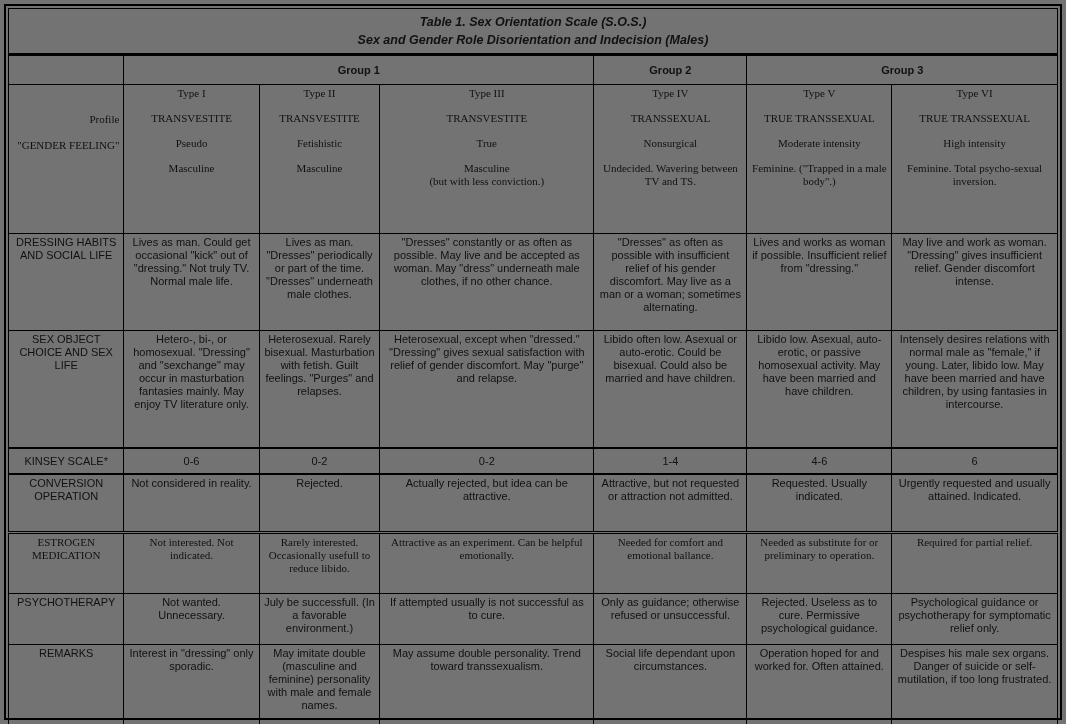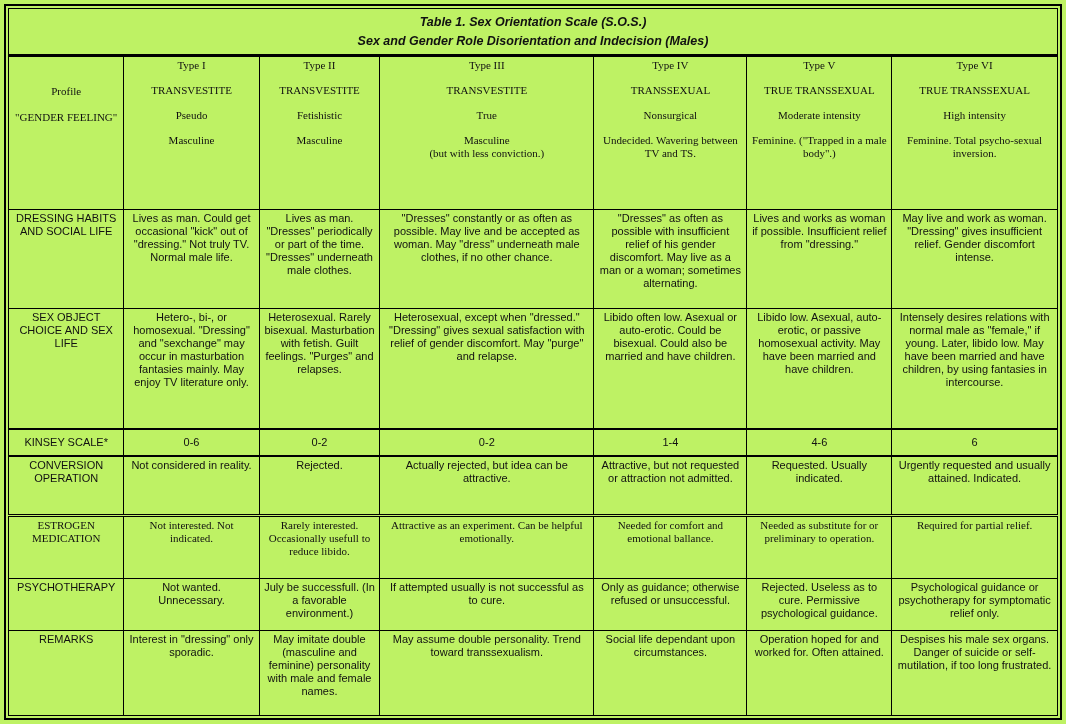"Table 1. Sex Orientation Scale" .sheet { background: #bef264 -> #737373 }
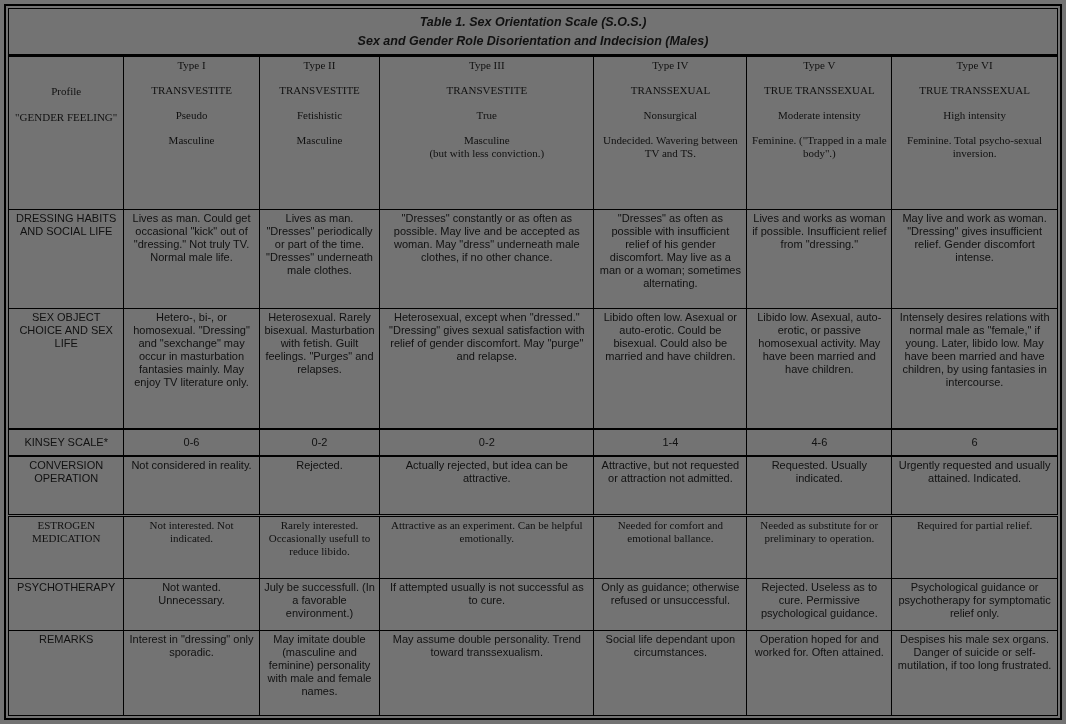"Group 1" tr.r-groups { html: none -> <tr> <td></td> <td>Group 1</td> <td>Group 2</td> <td>Group 3</td> </tr> }
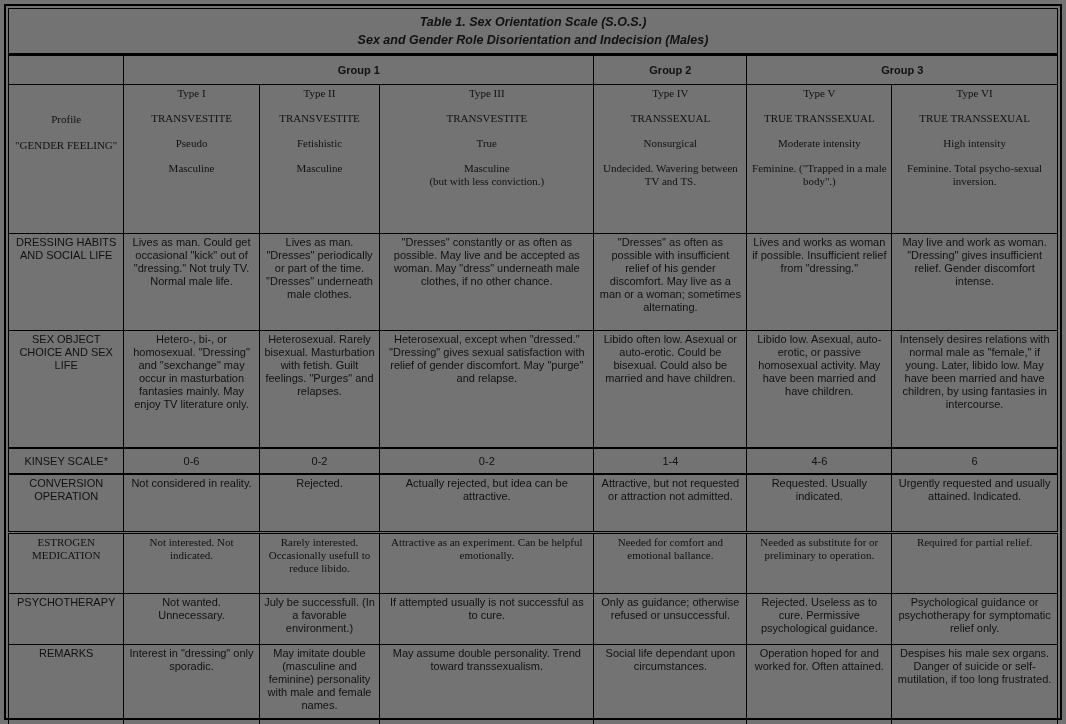"Profile" tr.r-profile td.label-cell { text-align: none -> right }
